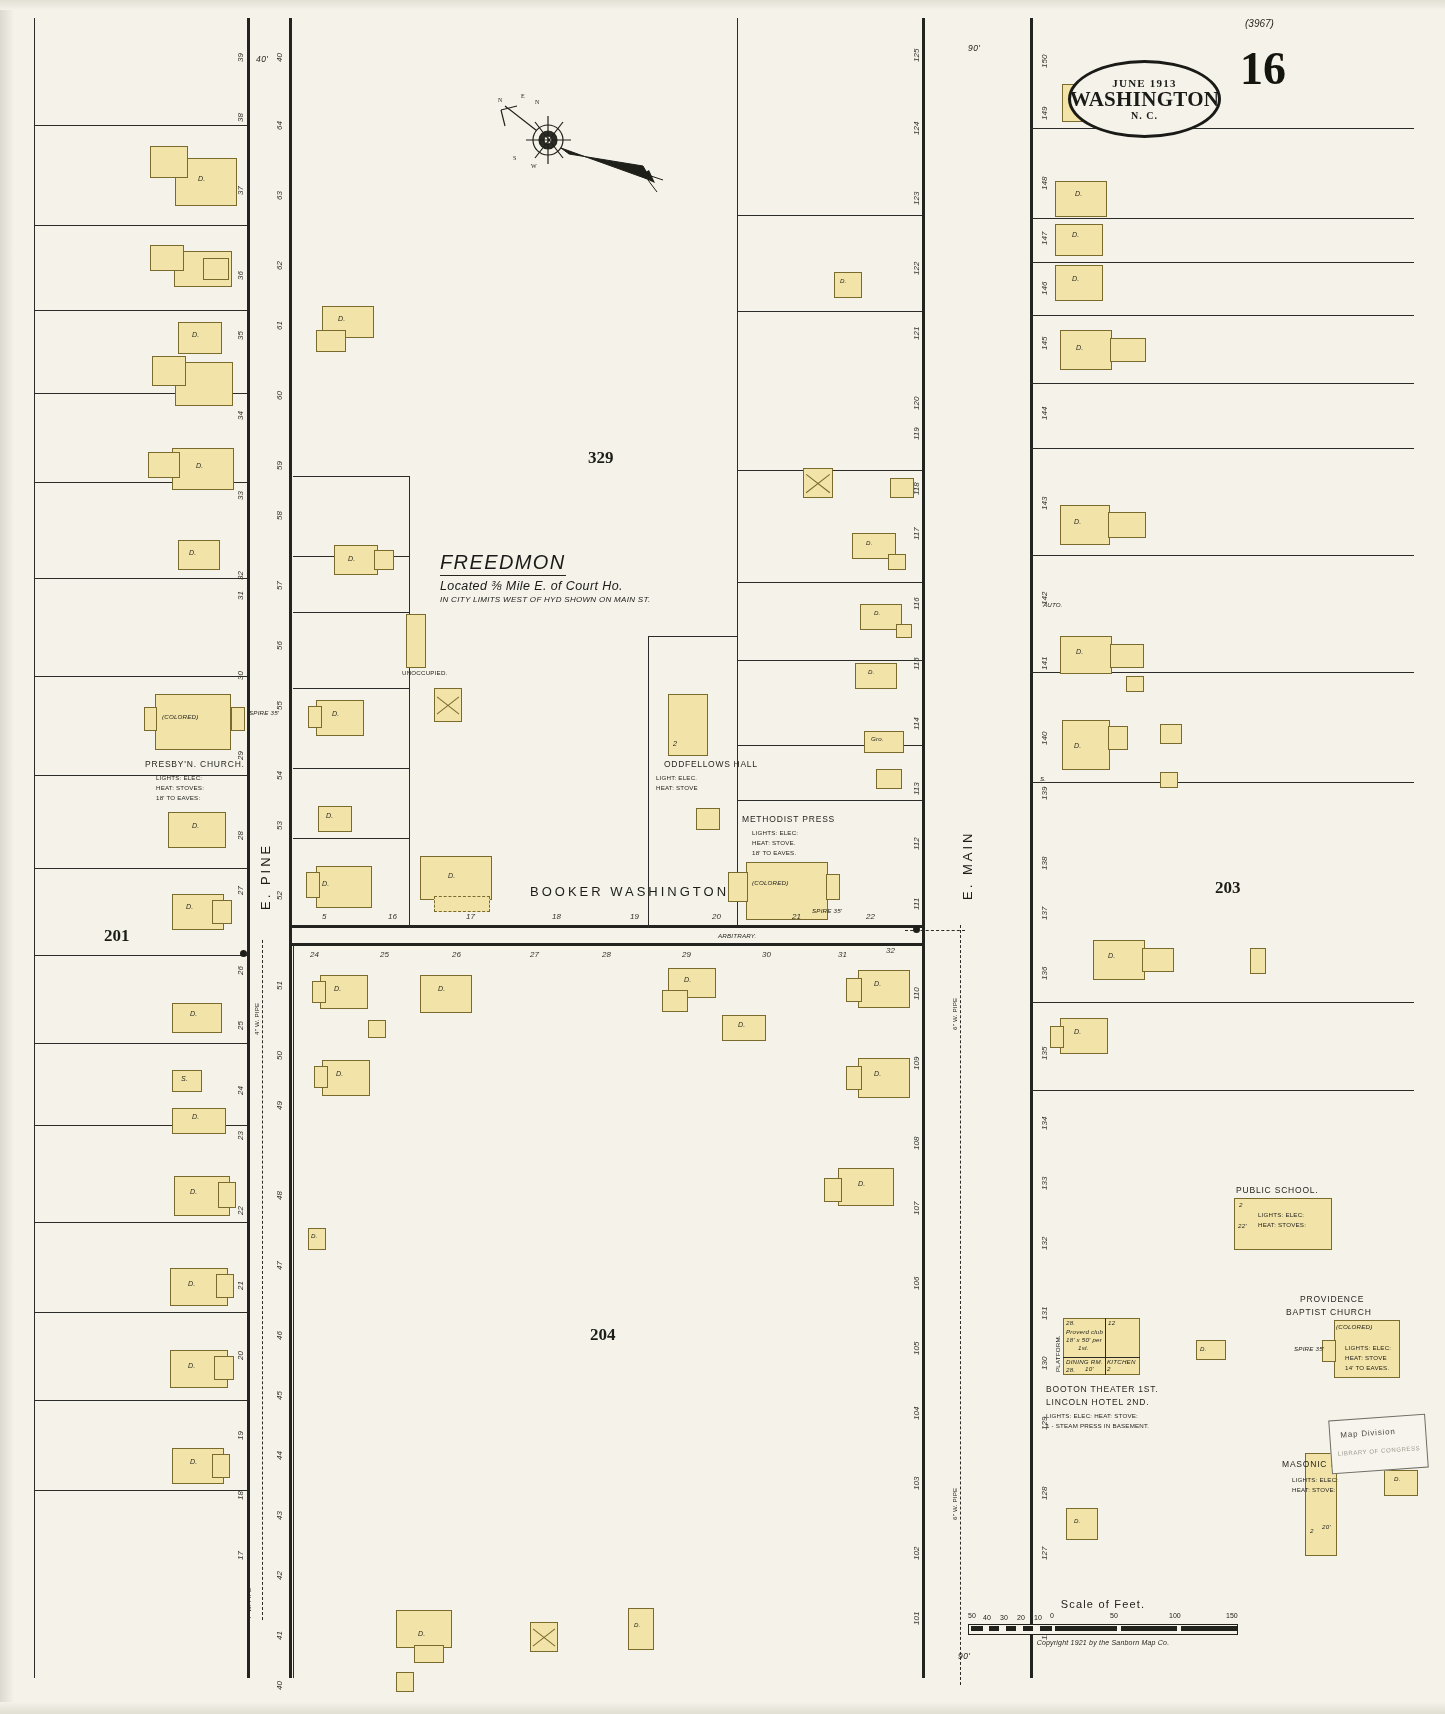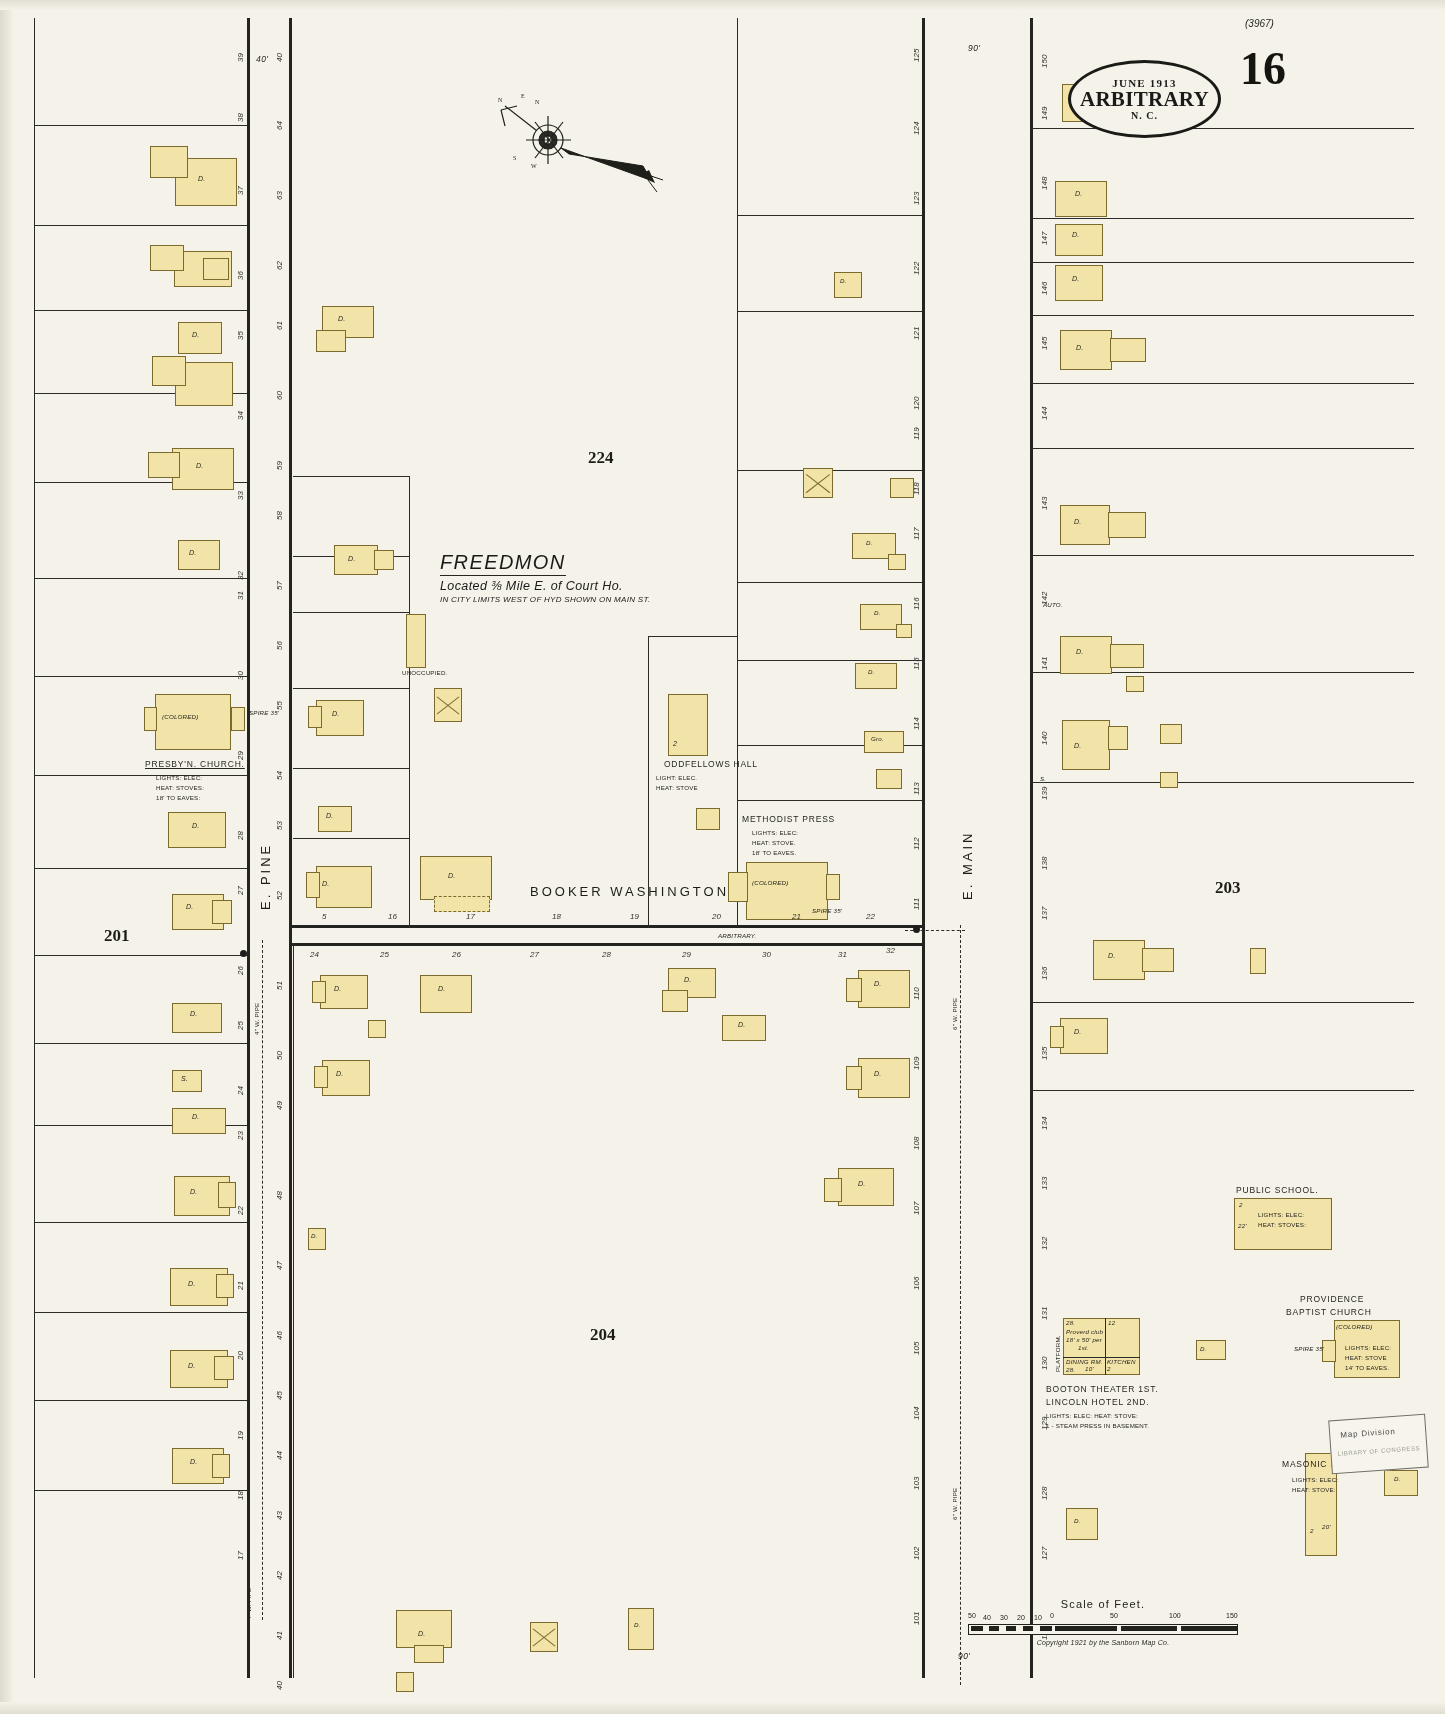"ARBITRARY" div.c2 { text: ARBITRARY -> WASHINGTON }
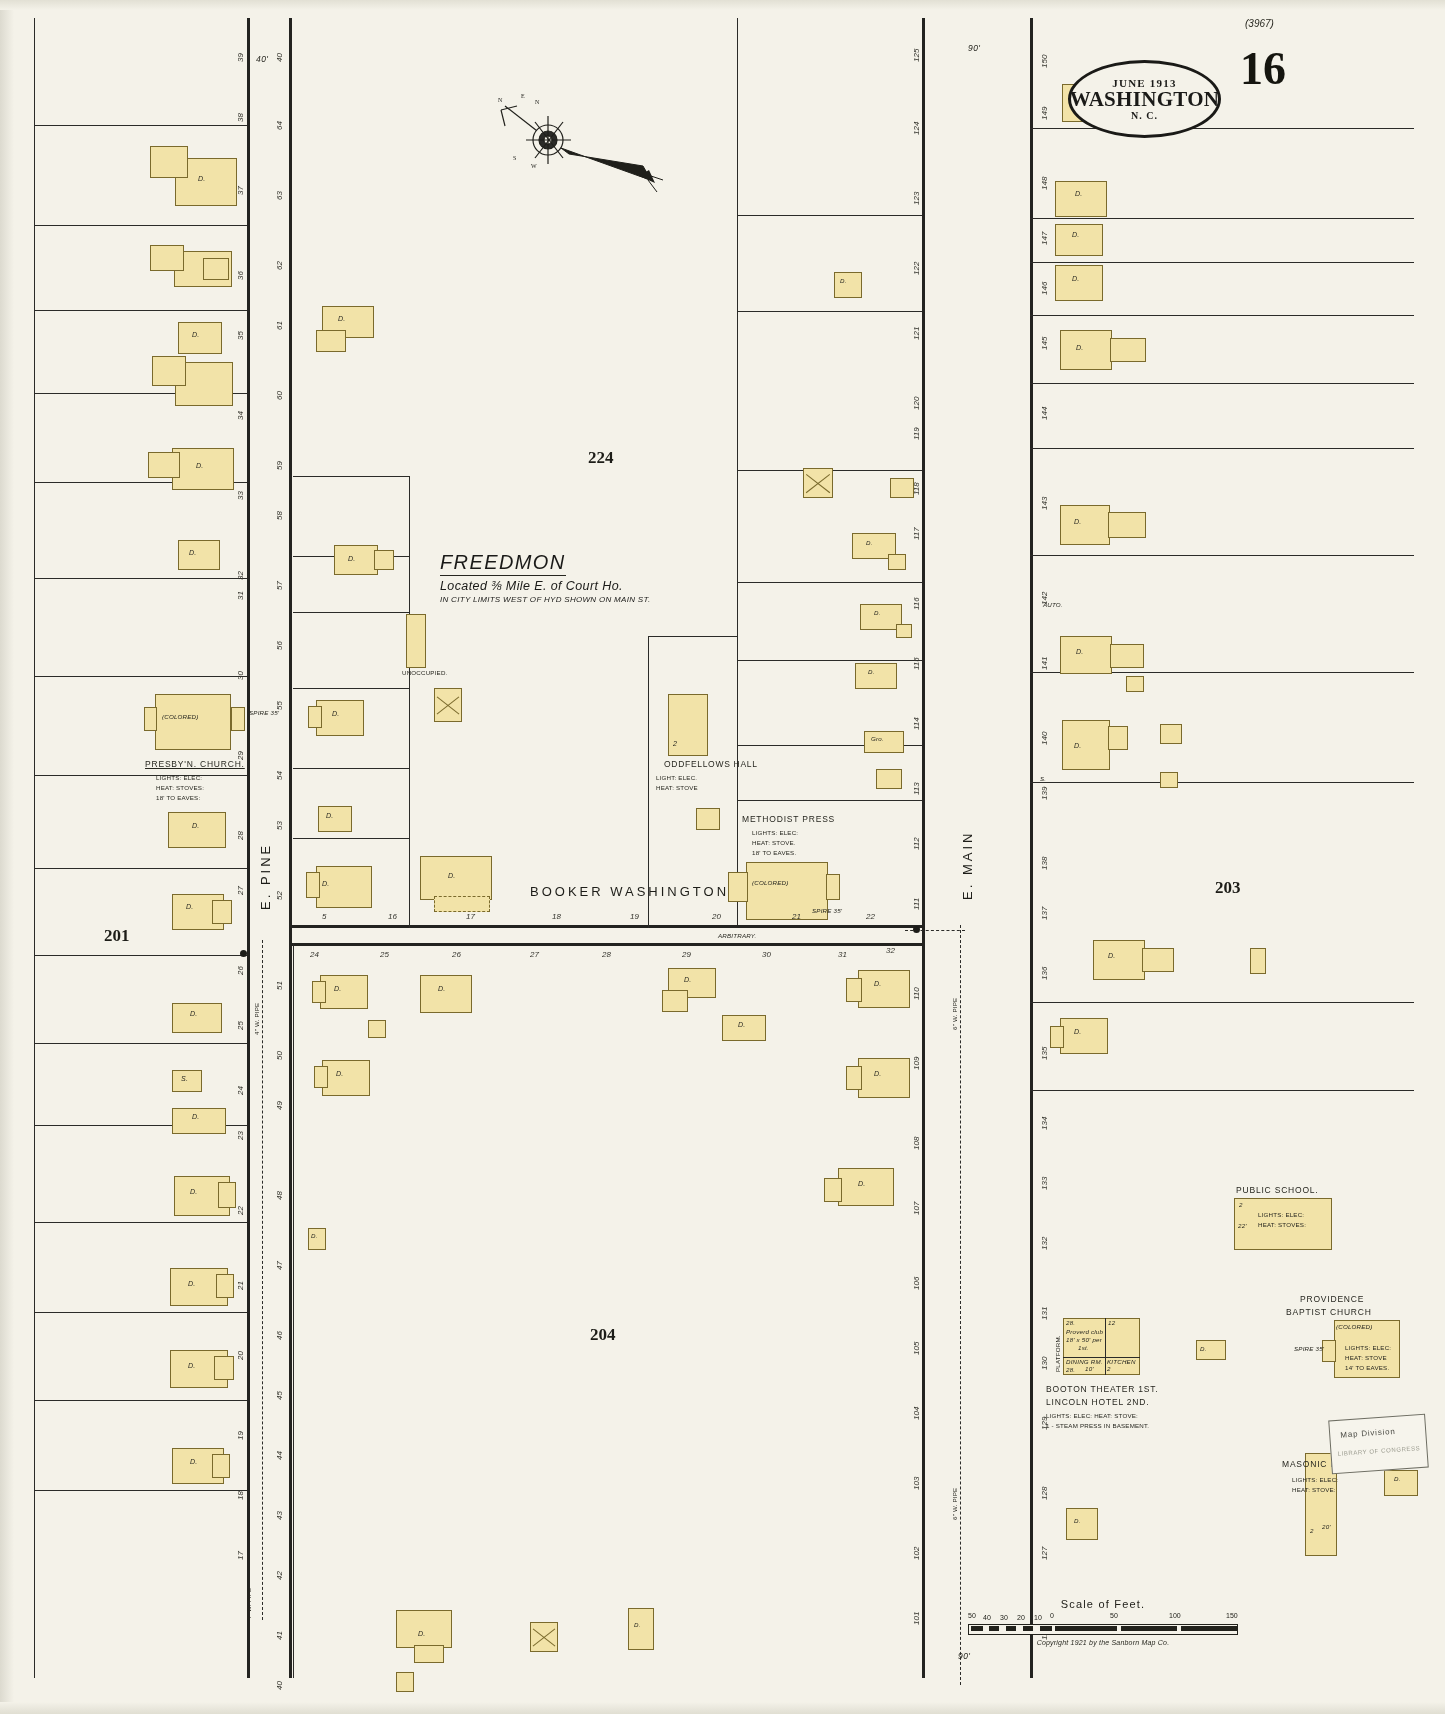"224" div.blocknum { text: 224 -> 329 }
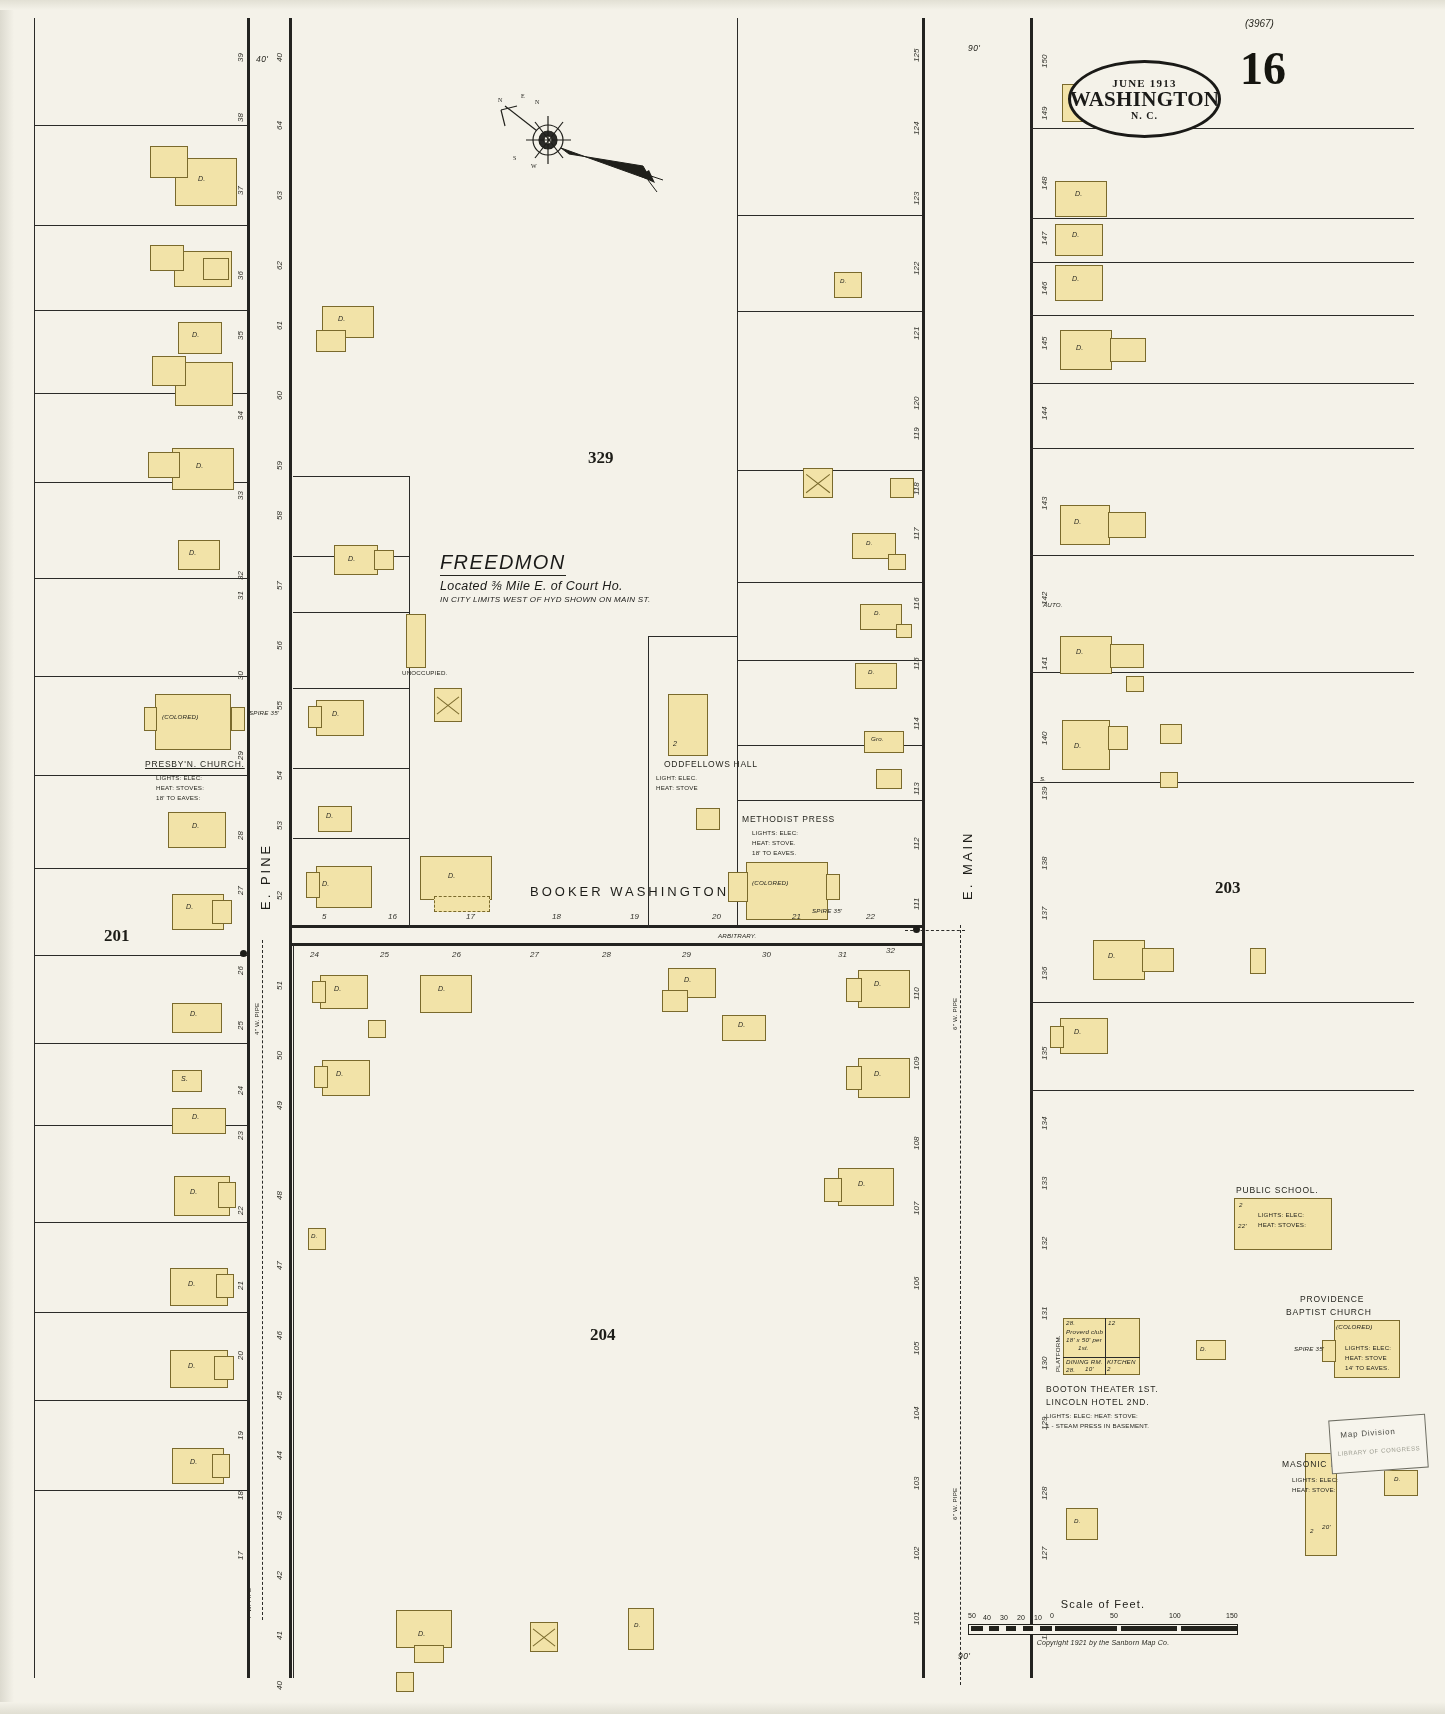"PRESBY'N. CHURCH." div.lbl { text-decoration: underline -> none }
